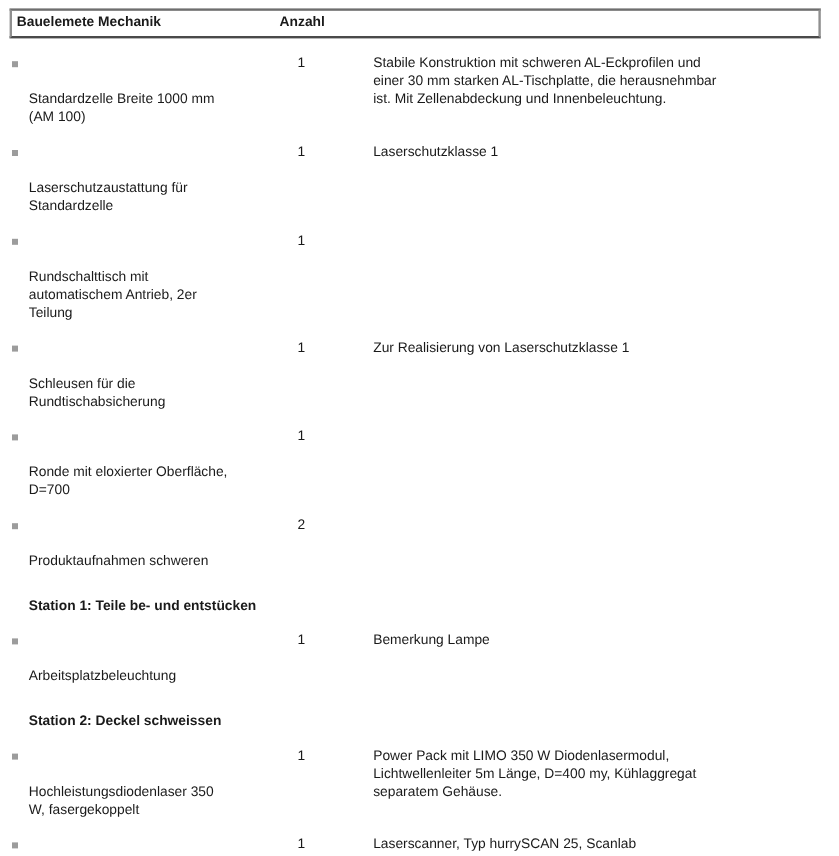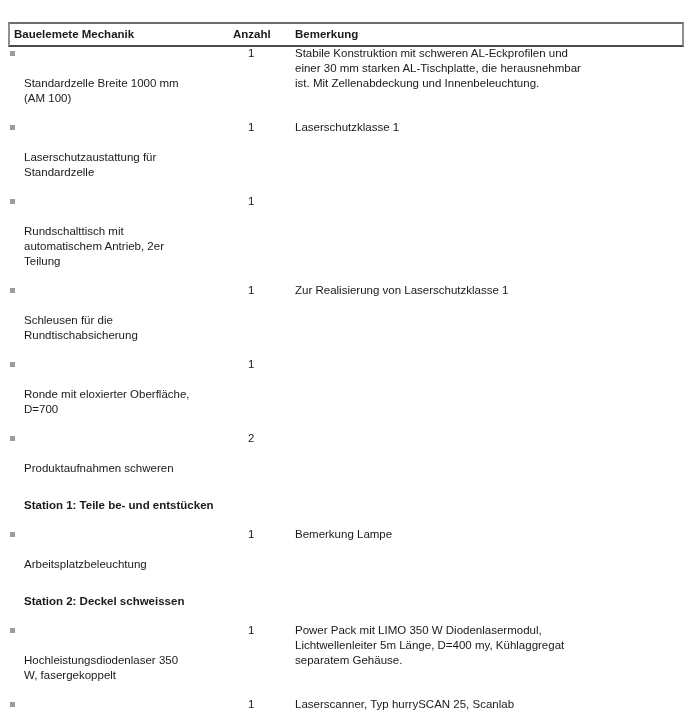"Bauelemete Mechanik" .header-box { margin-top: 15px -> none }
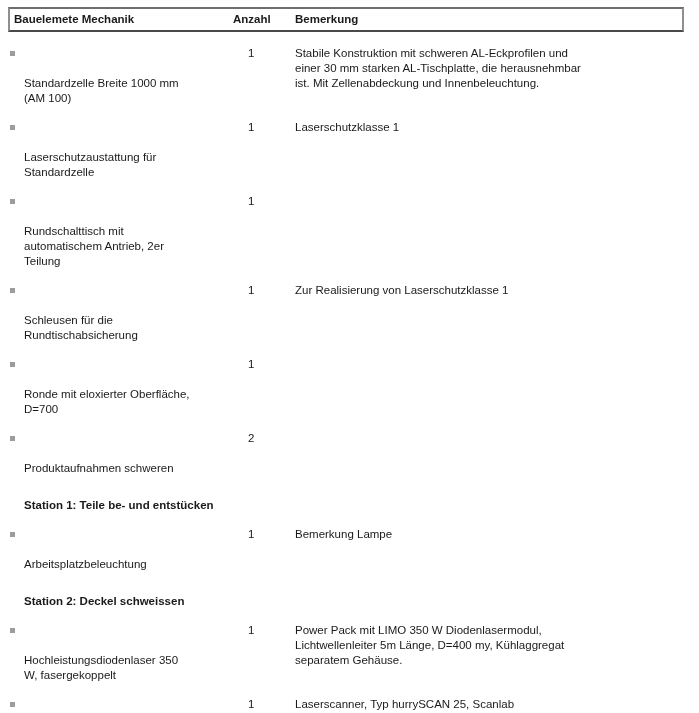"Bemerkung" div { html: <div>Bemerkung</div> -> none }
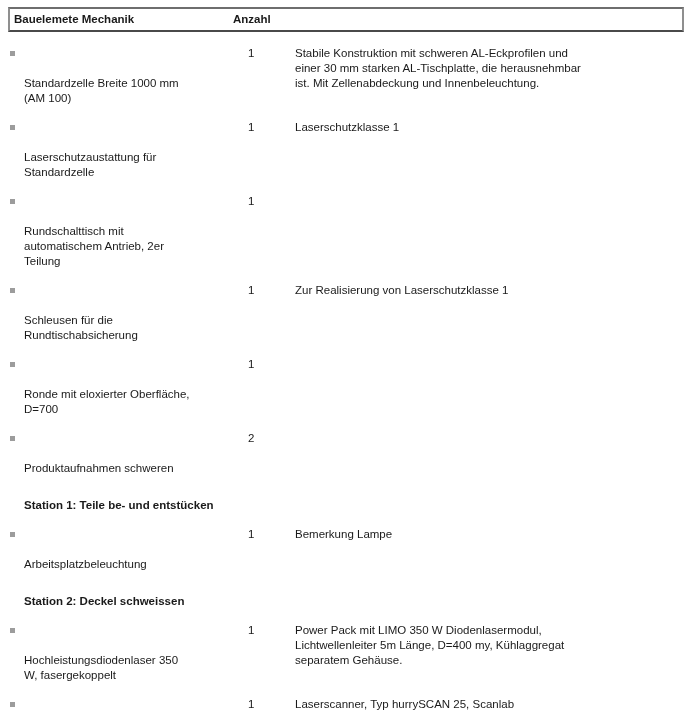"Stabile Konstruktion mit schweren" .c3 { margin-left: none -> 16px }
